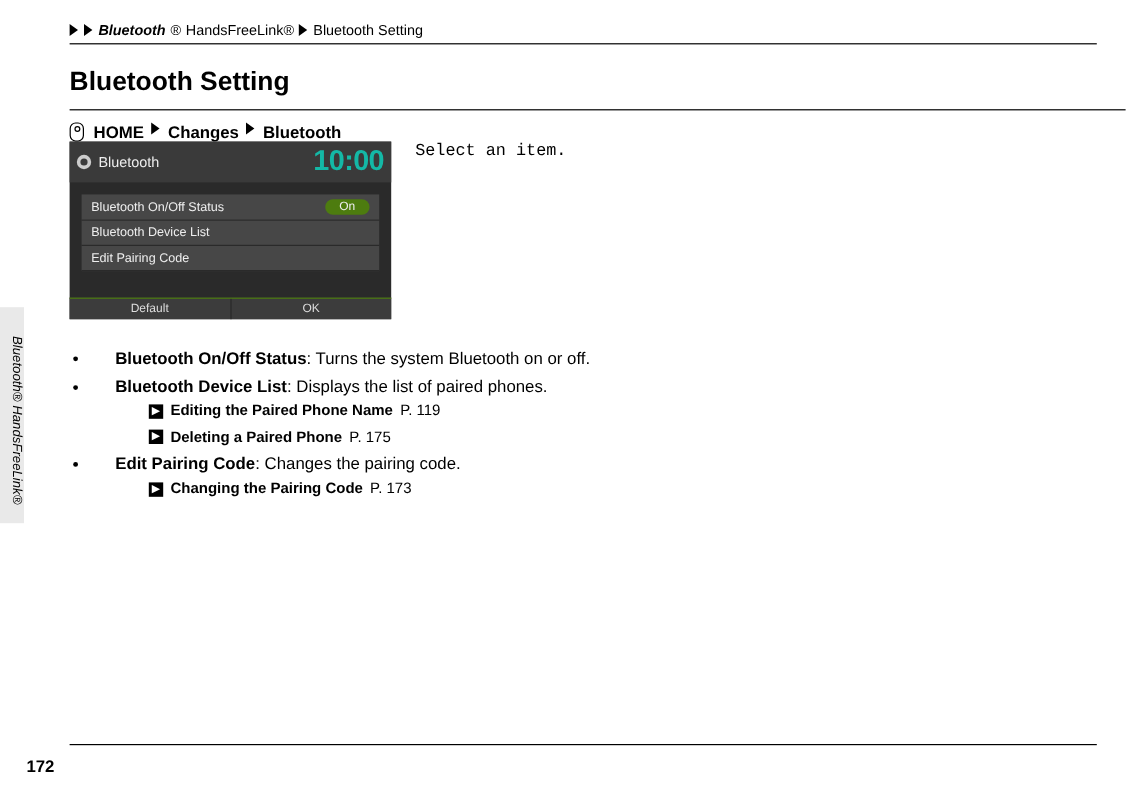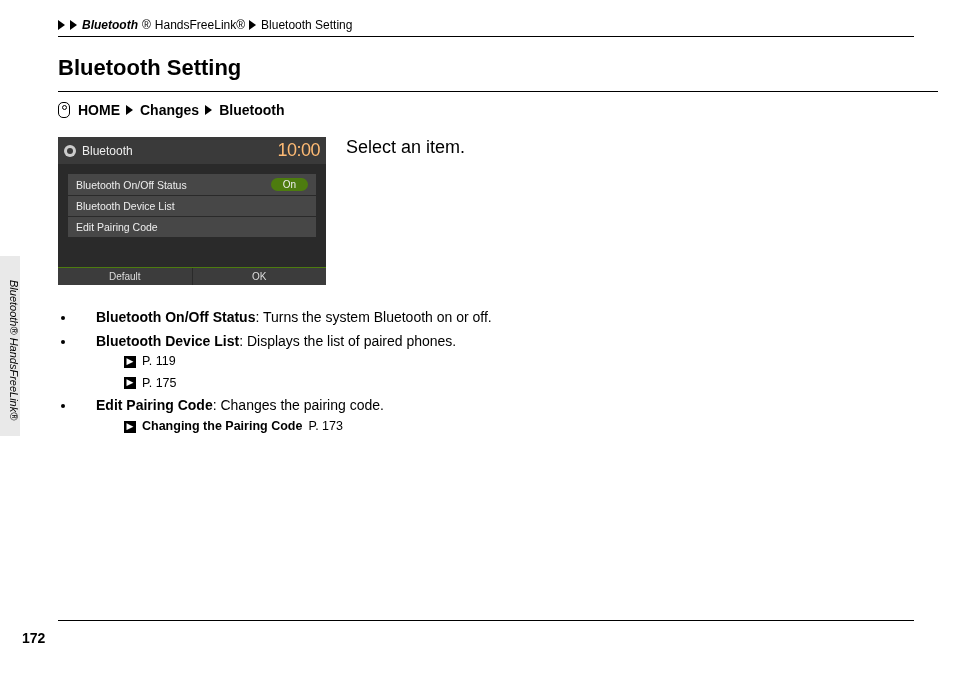"HOME" .nav-line { align-items: center -> none; margin-bottom: 19px -> 0 }
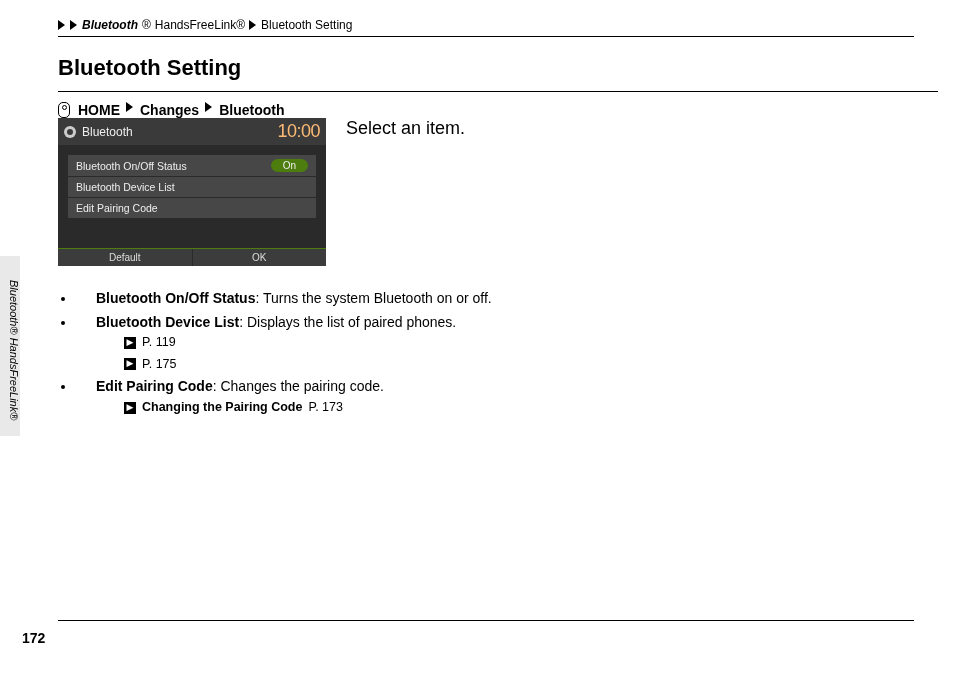"10:00" .screen-time { color: #fdba74 -> #14b8a6; font-size: 18px -> 24px; font-weight: 400 -> 700 }
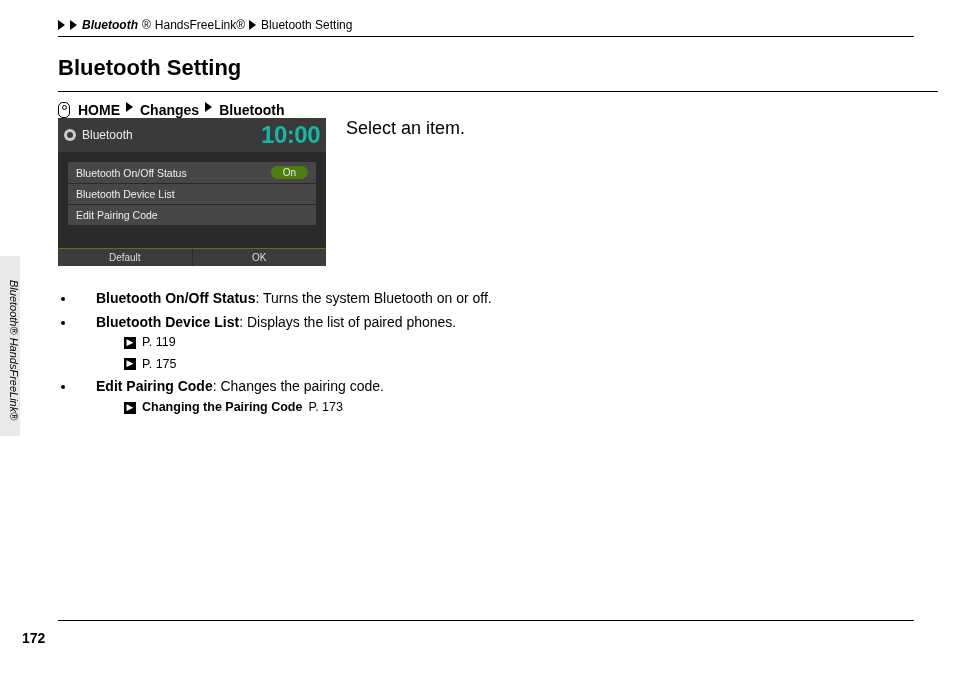"Select an item." .instruction { font-family: none -> Liberation Mono, monospace; font-size: 18px -> 14px }
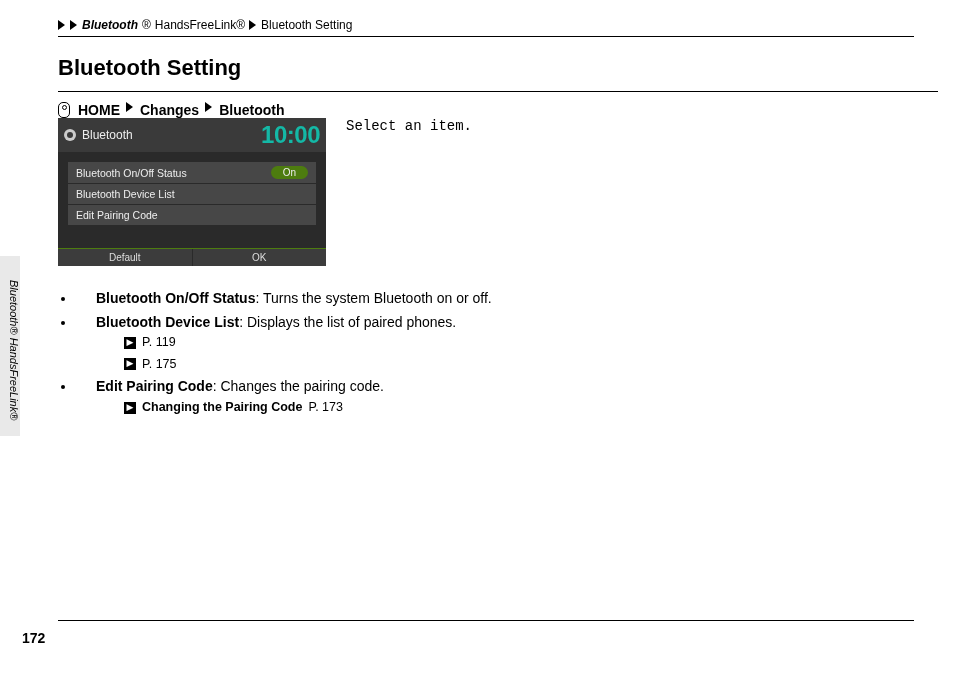"Editing the Paired Phone Name" span.b { html: none -> <span>Editing the Paired Phone Name</span> }
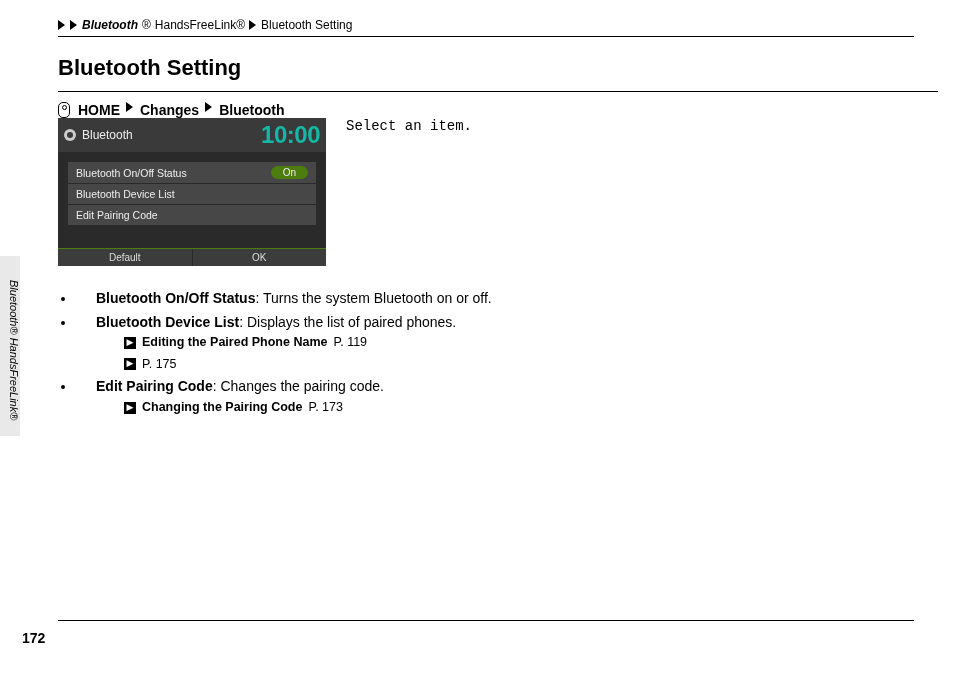"Deleting a Paired Phone" span.b { html: none -> <span>Deleting a Paired Phone</span> }
